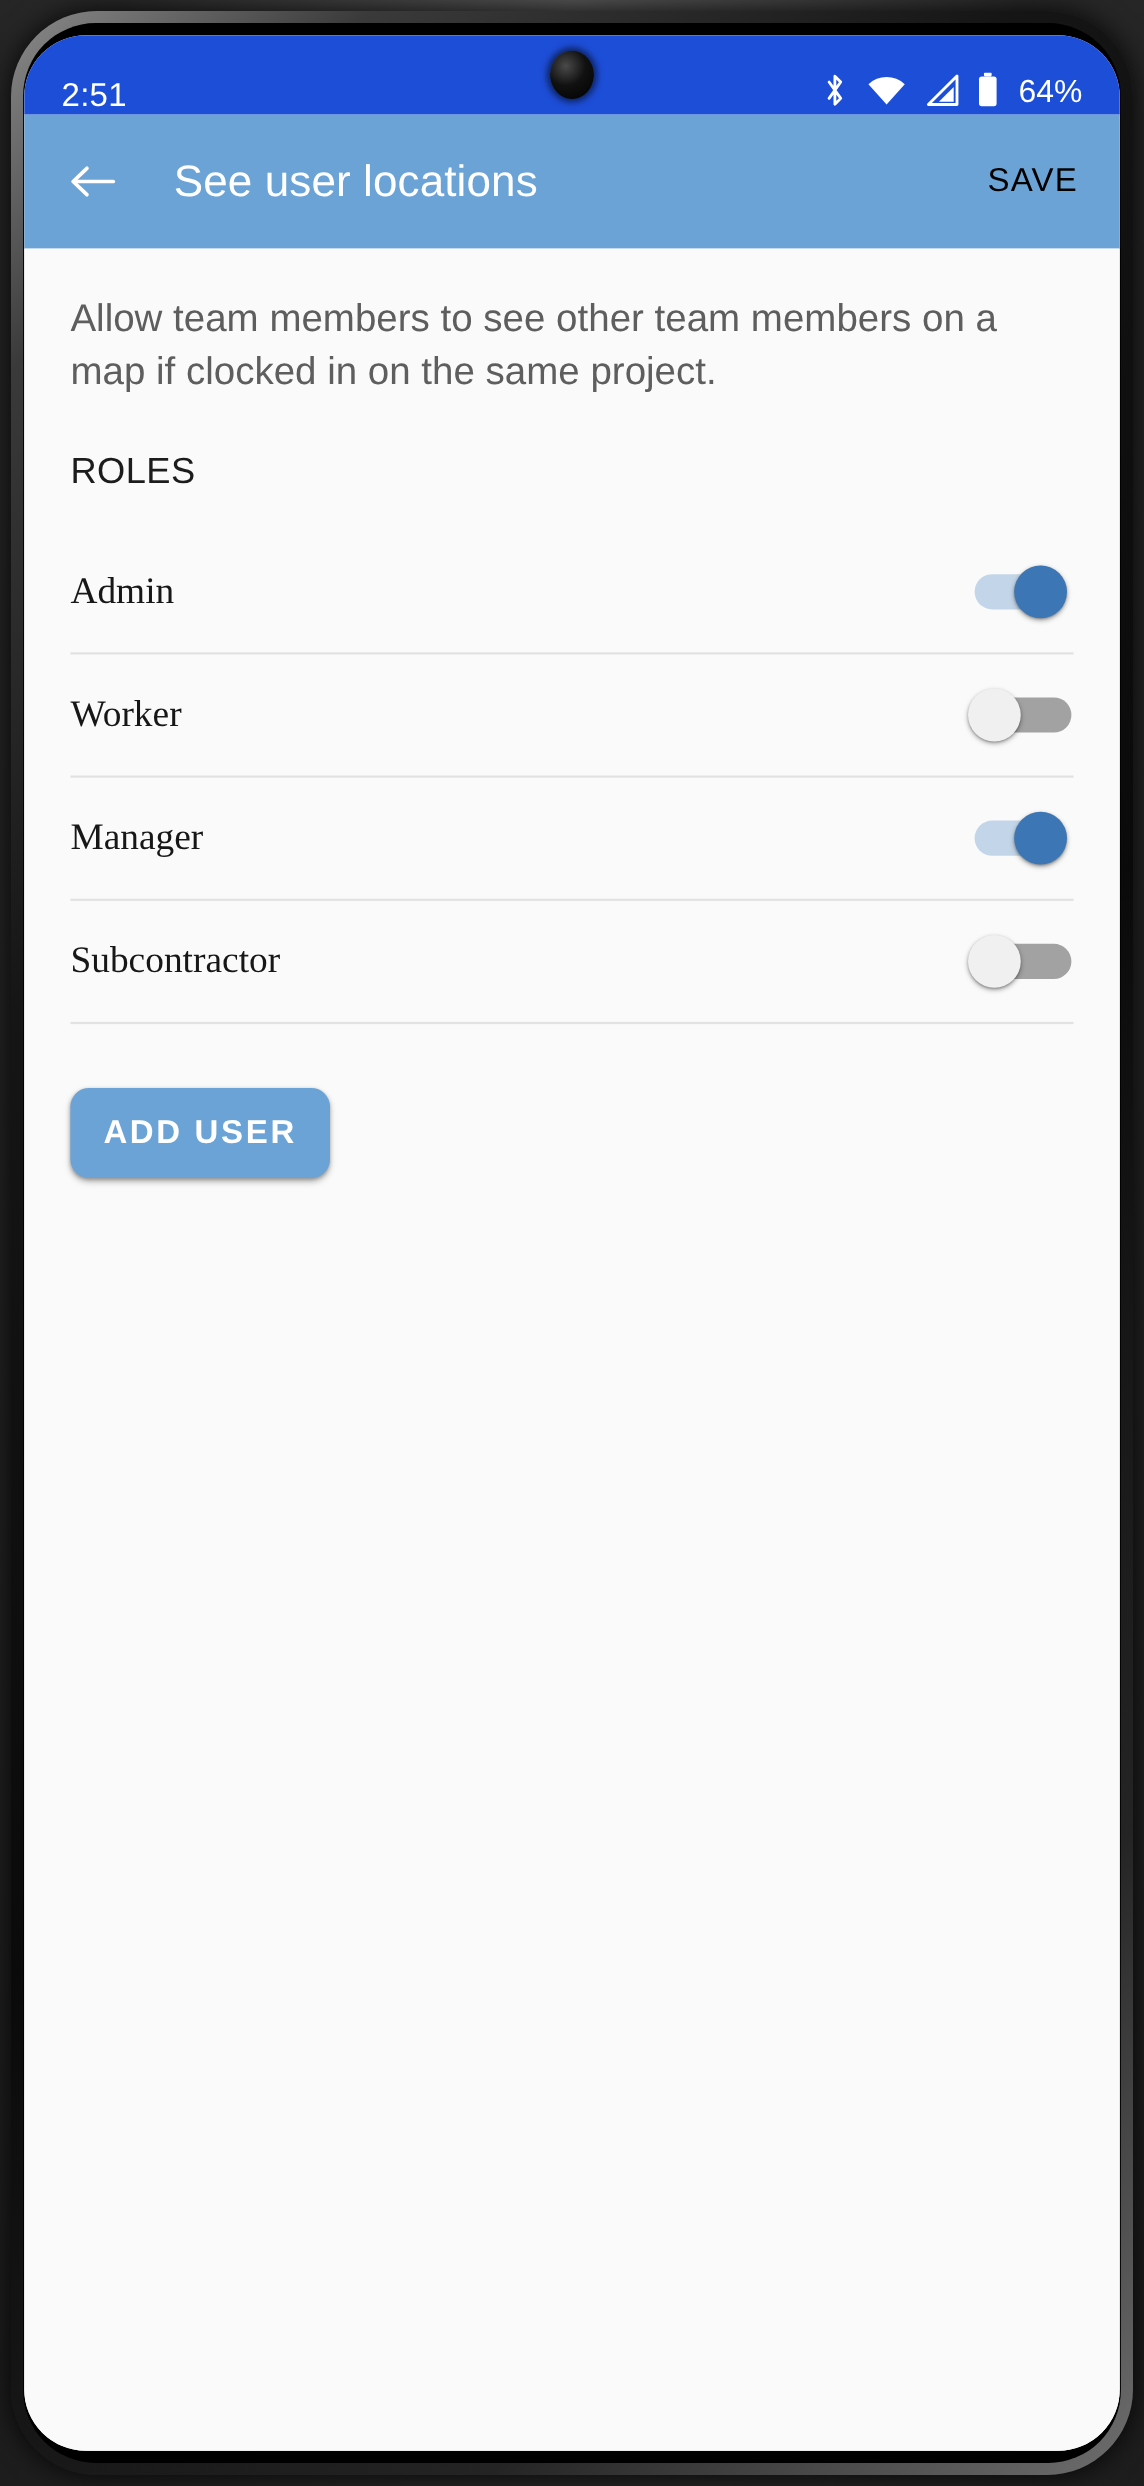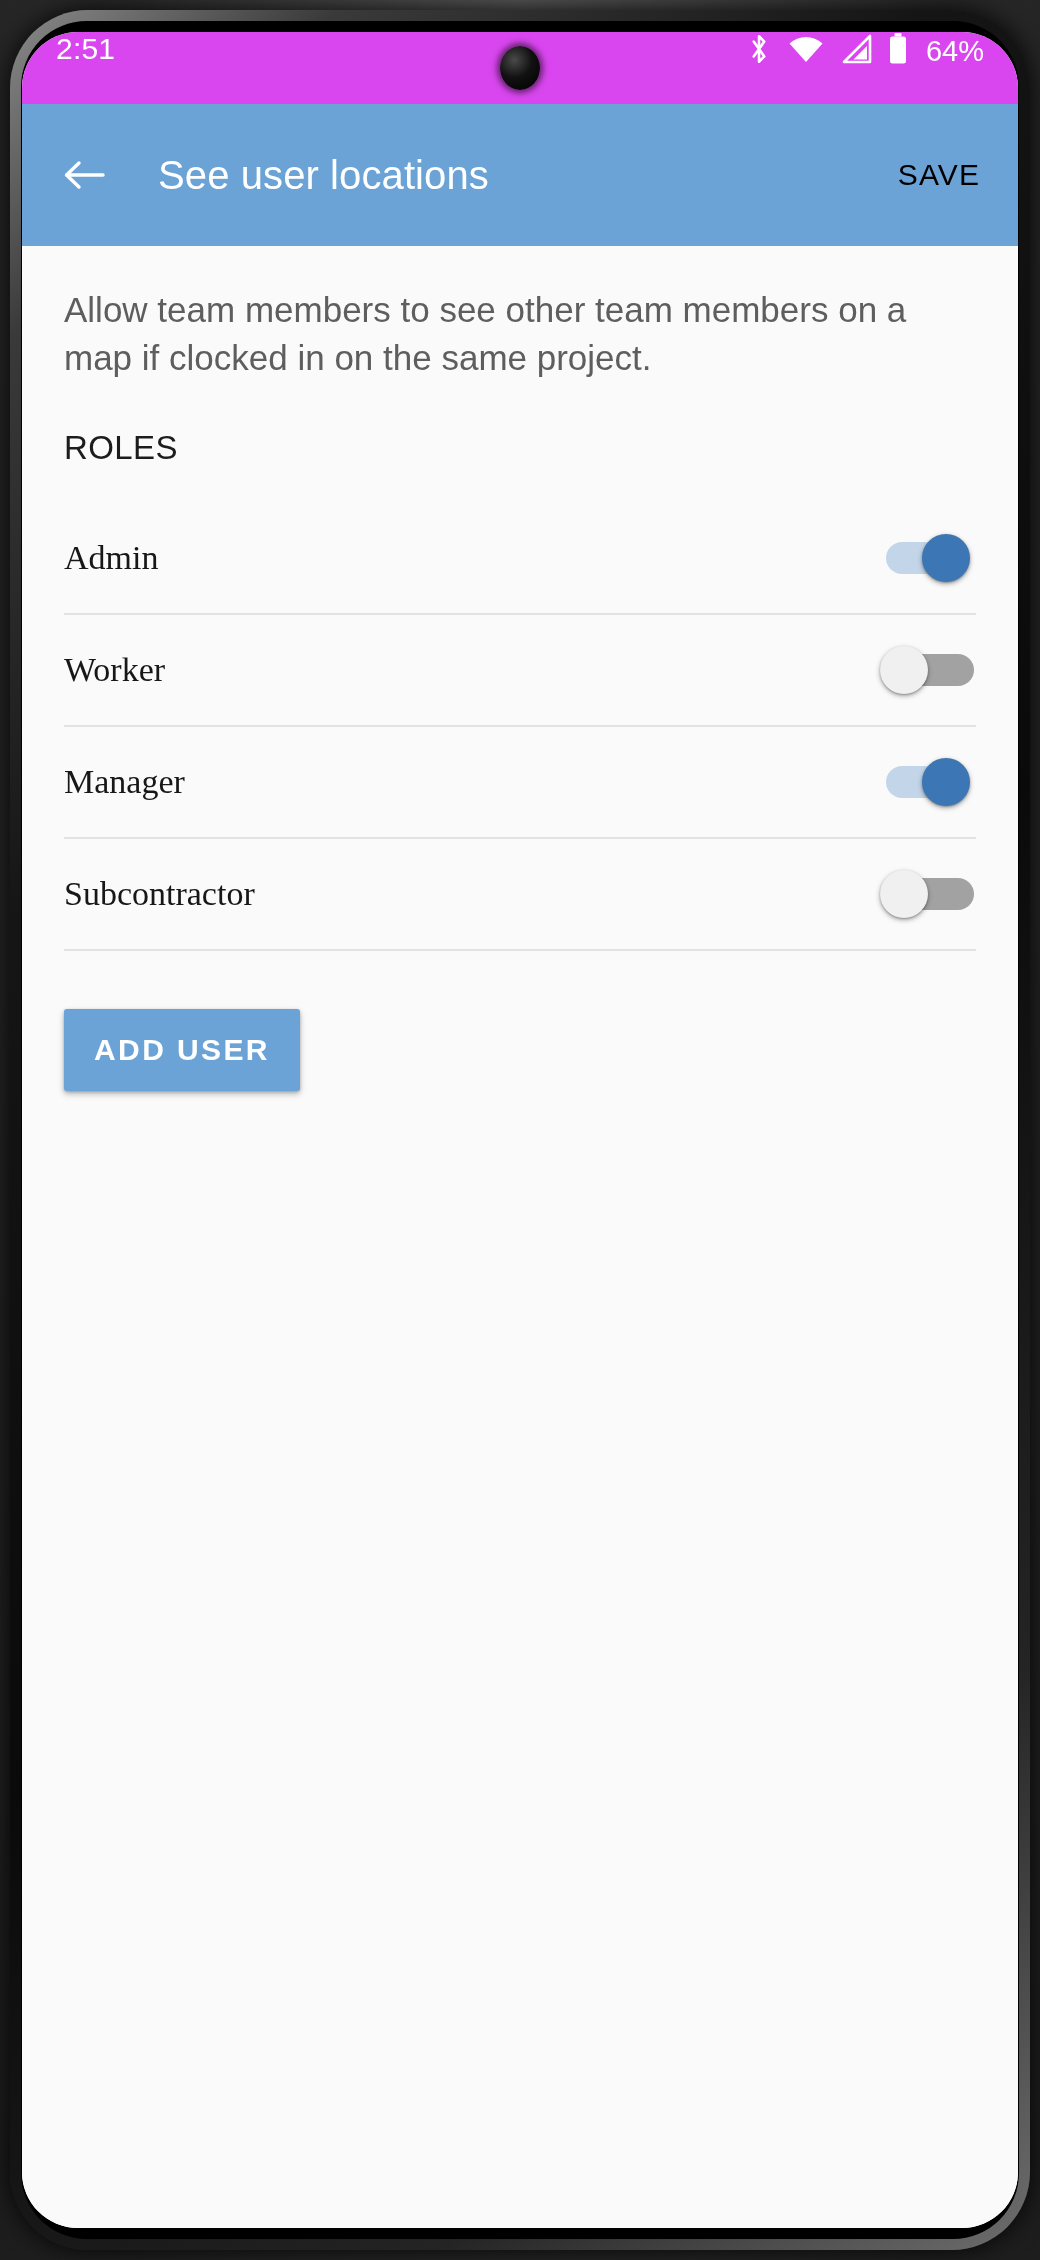"2:51" #status-bar { align-items: flex-start -> flex-end; background: #d946ef -> #1d4ed8 }
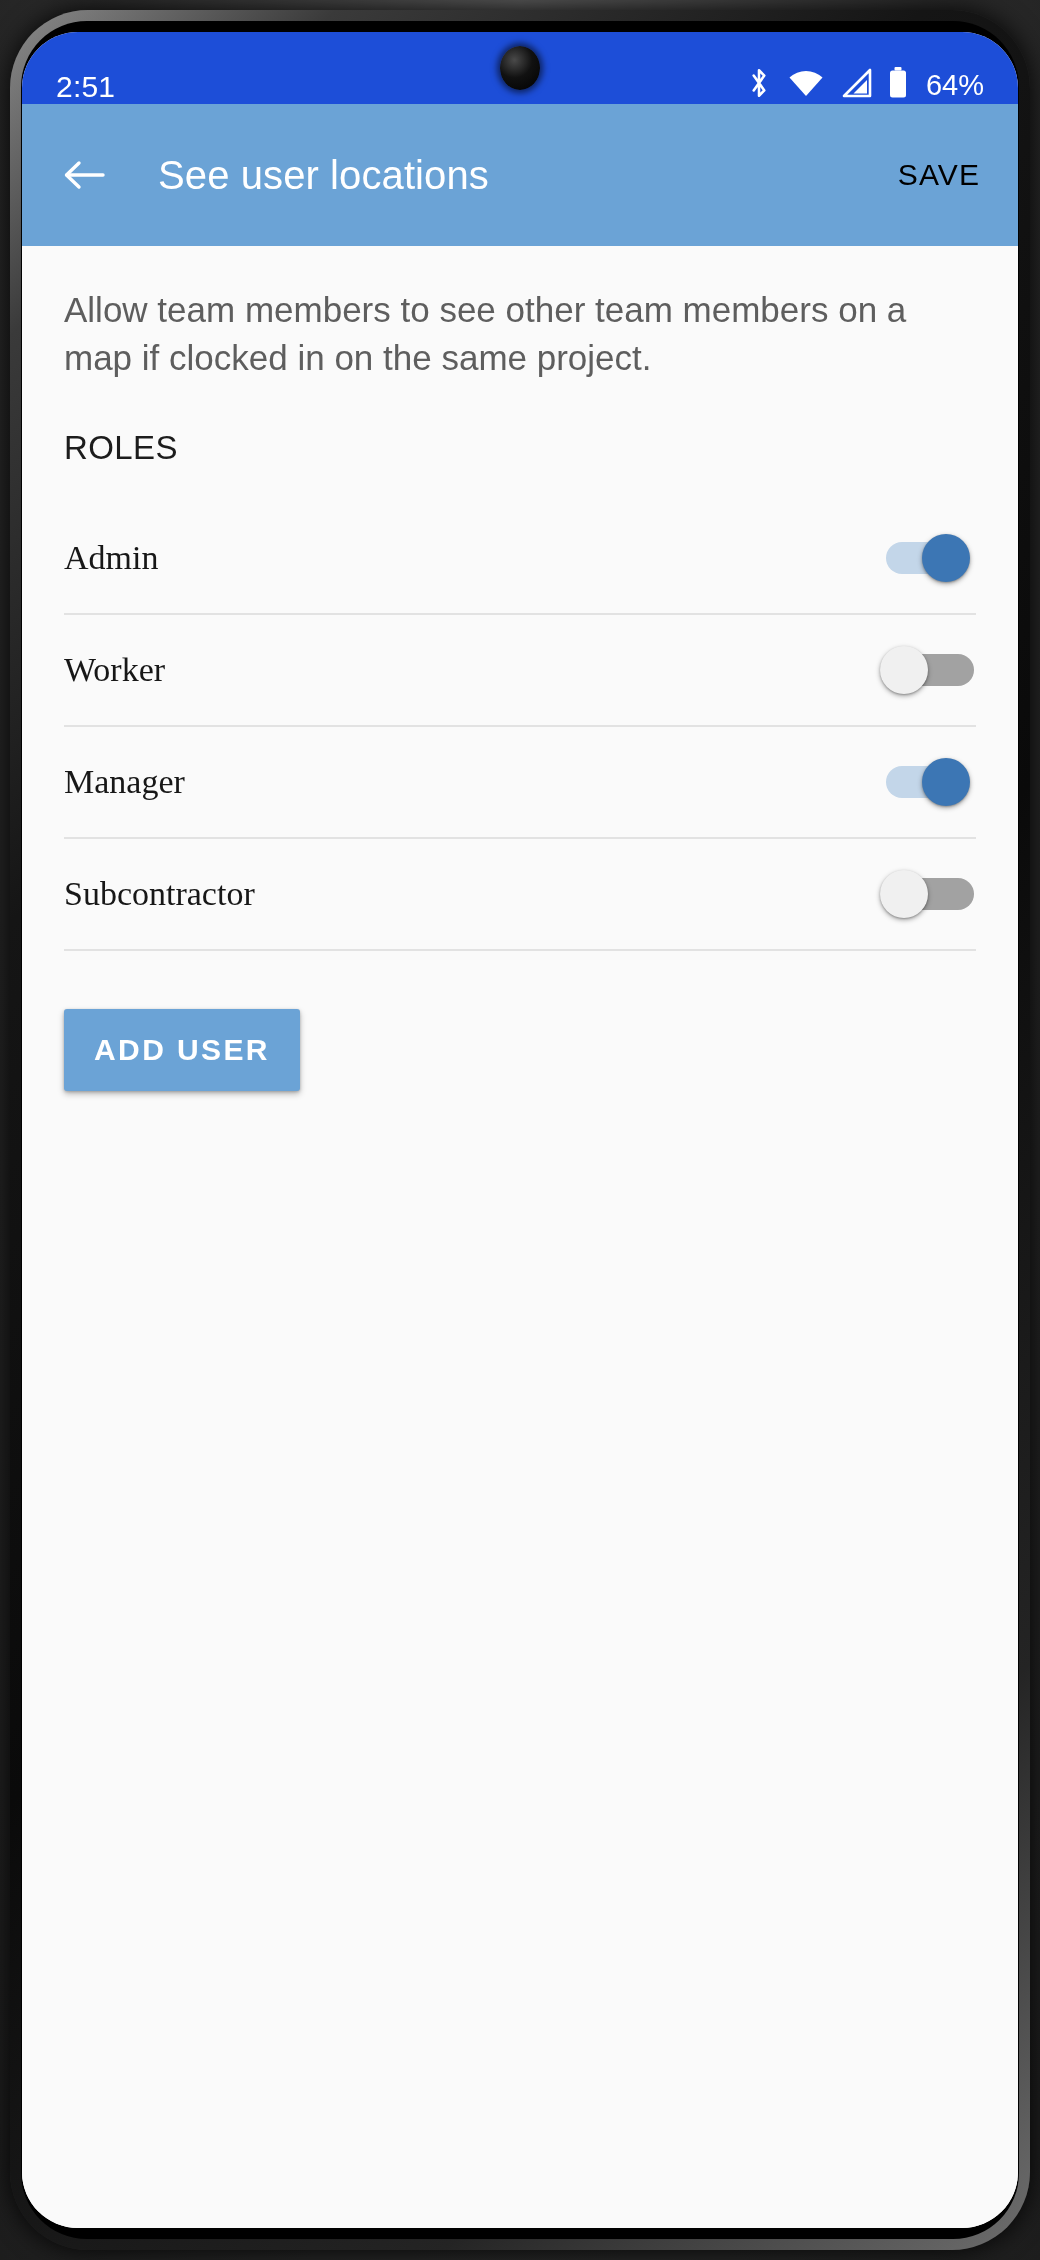"See user locations" #app-bar { height: 142px -> 122px }
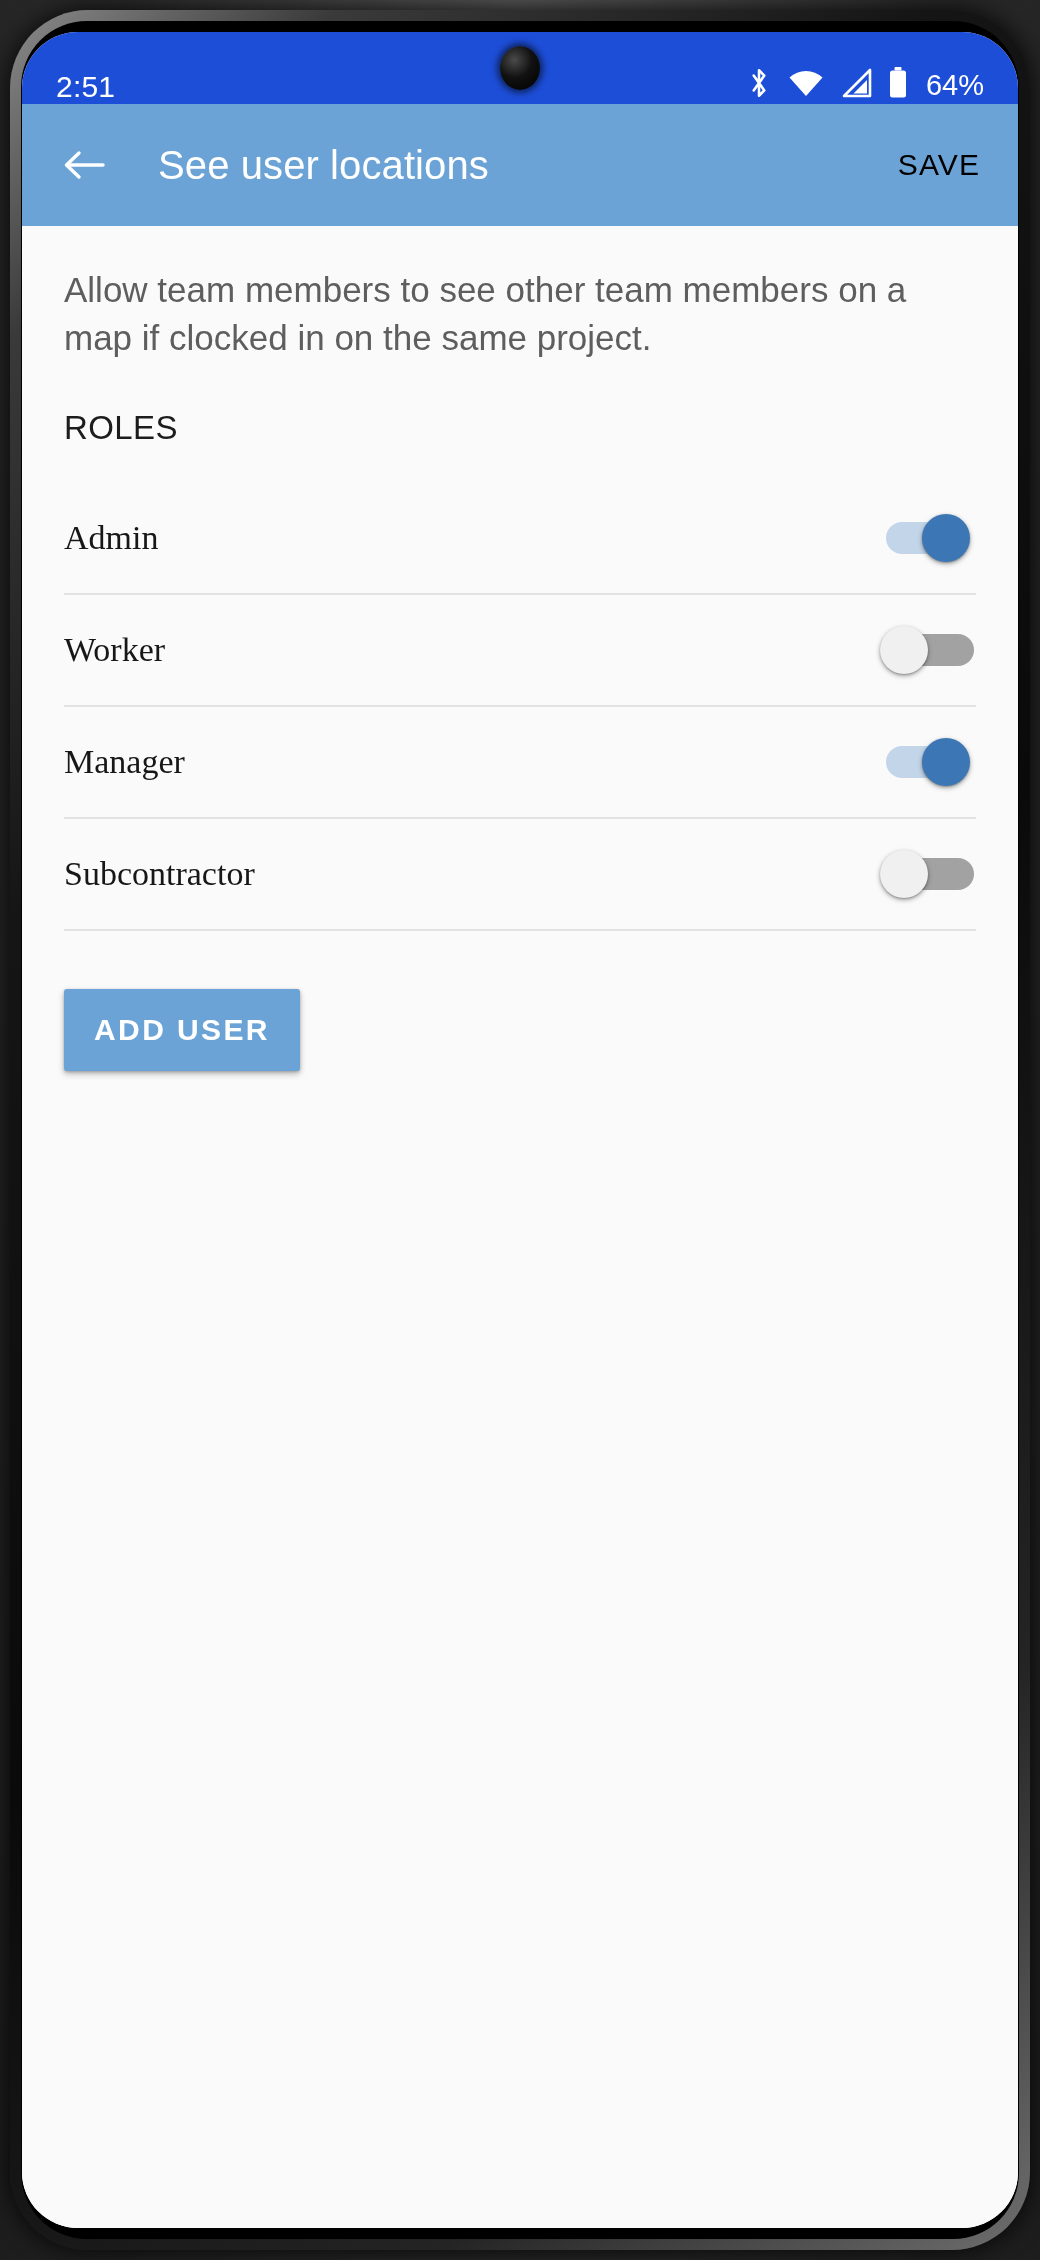"ADD USER" #add-user-button { border-radius: 3px -> 17px }
